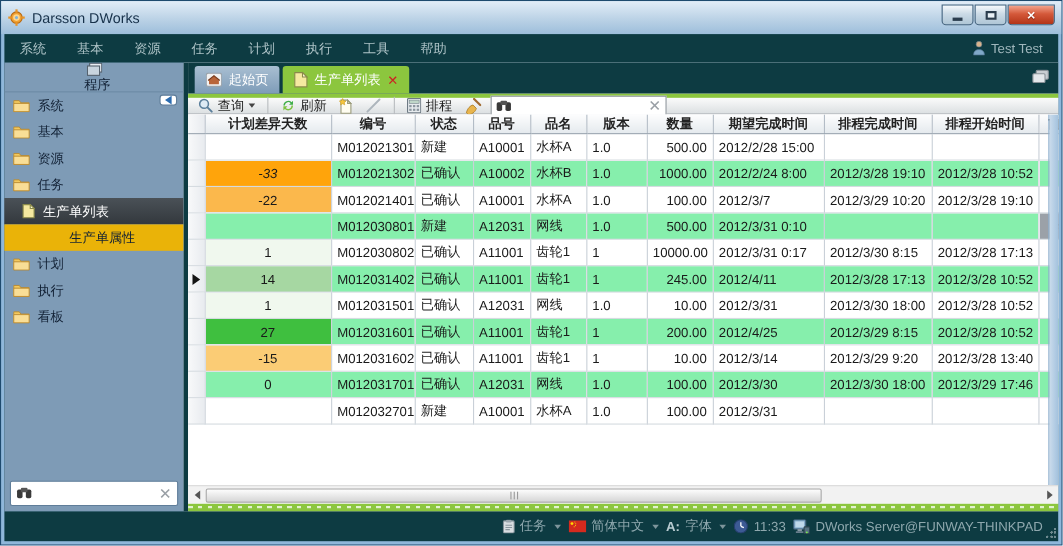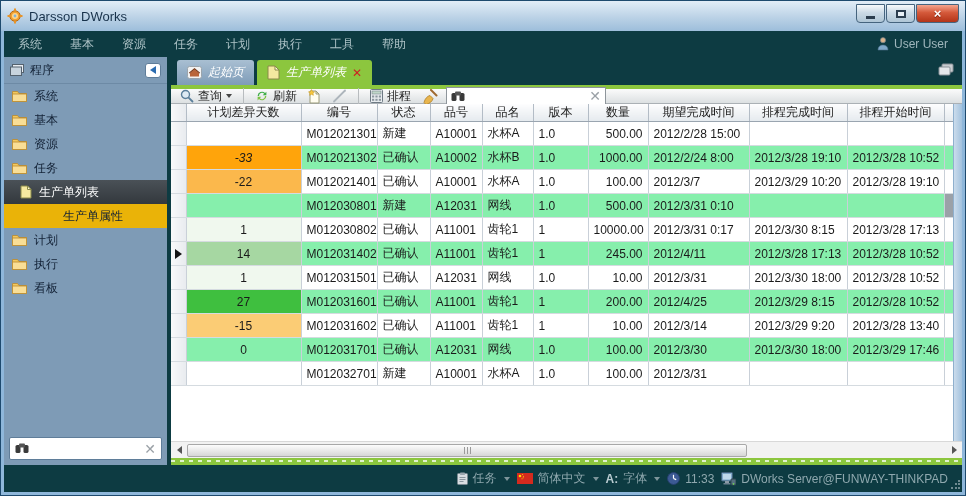"User User" span { text: User User -> Test Test }
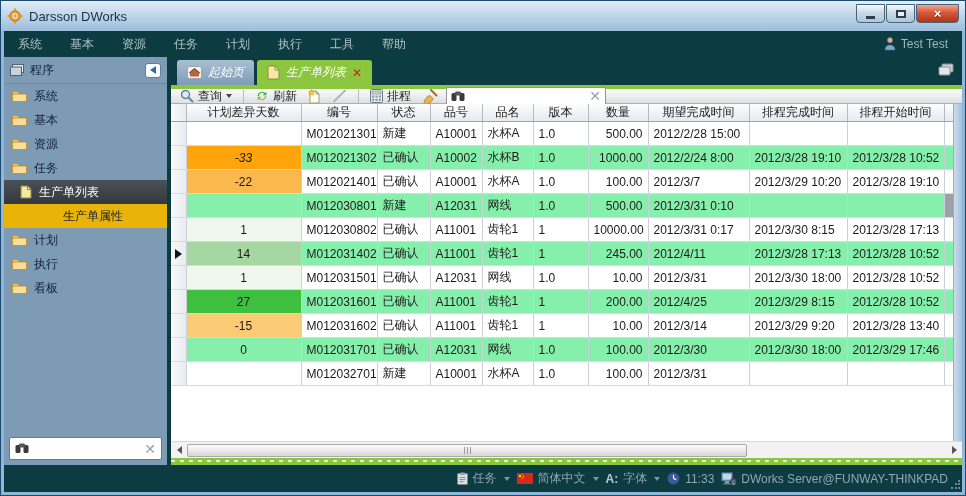"程序" .side-header { flex-direction: none -> column }
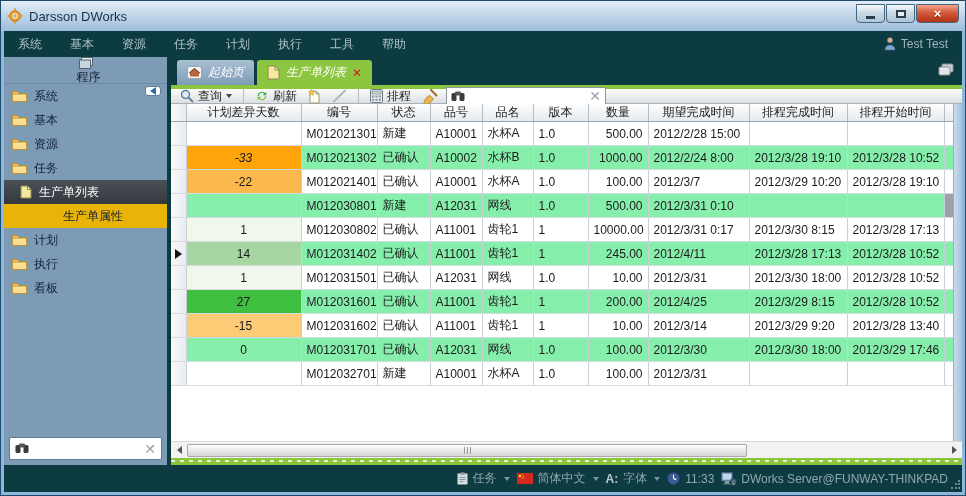"起始页" .tab { font-style: italic -> none }
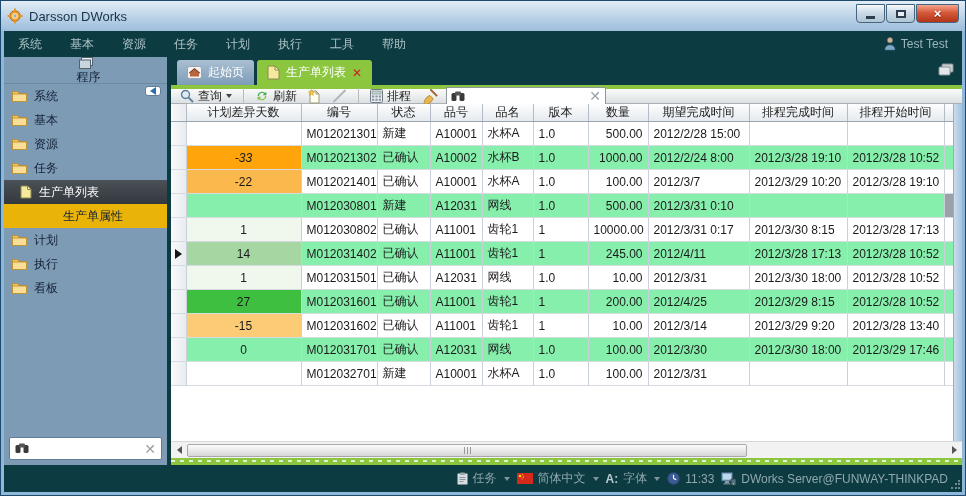"计划差异天数" table.grid th { font-weight: normal -> bold }
